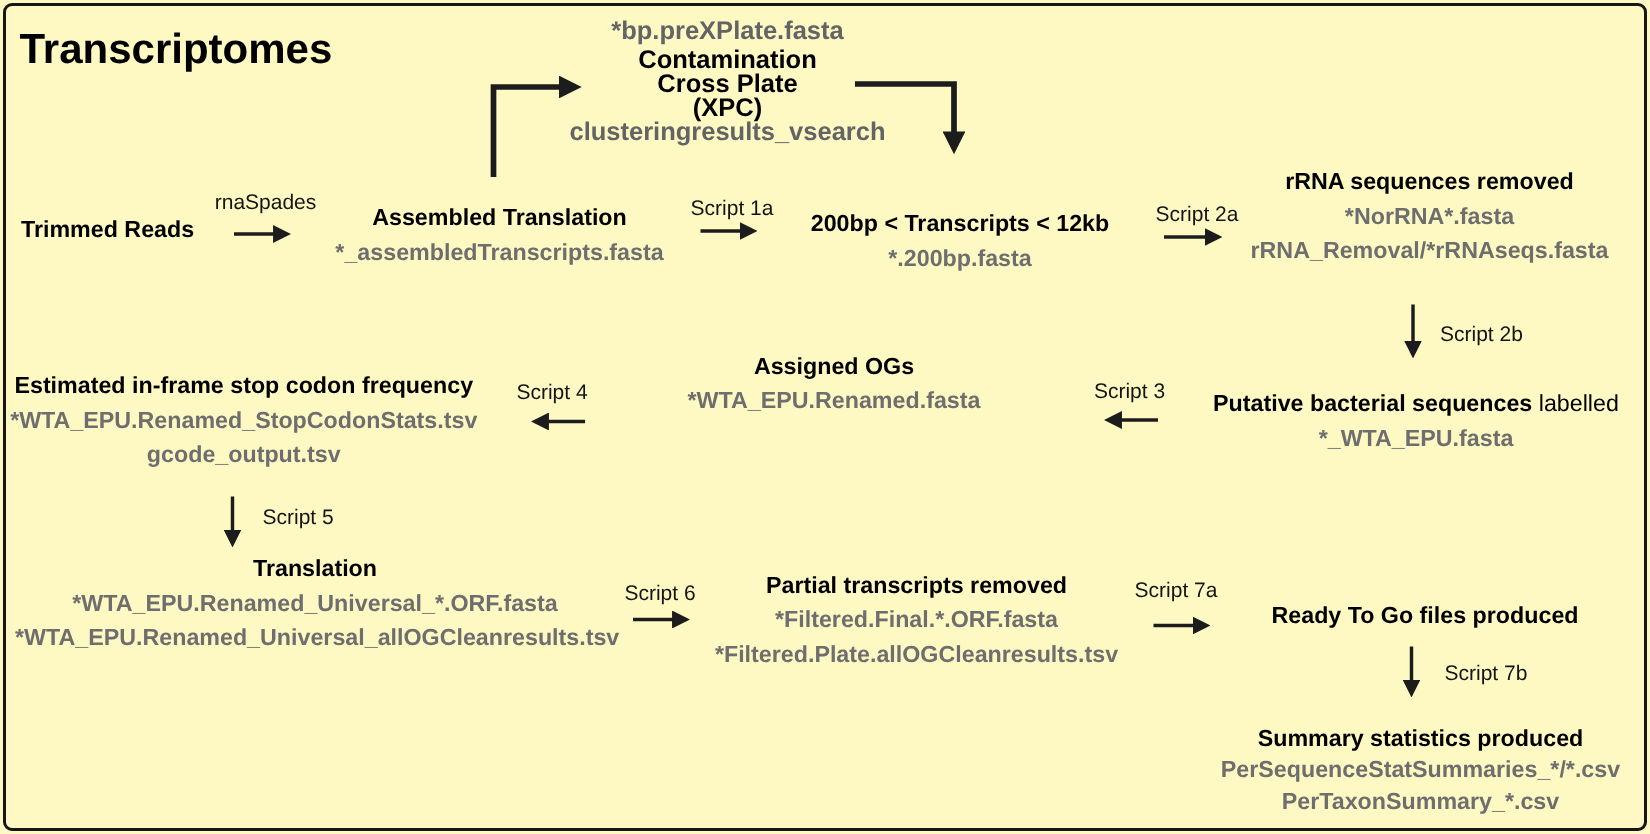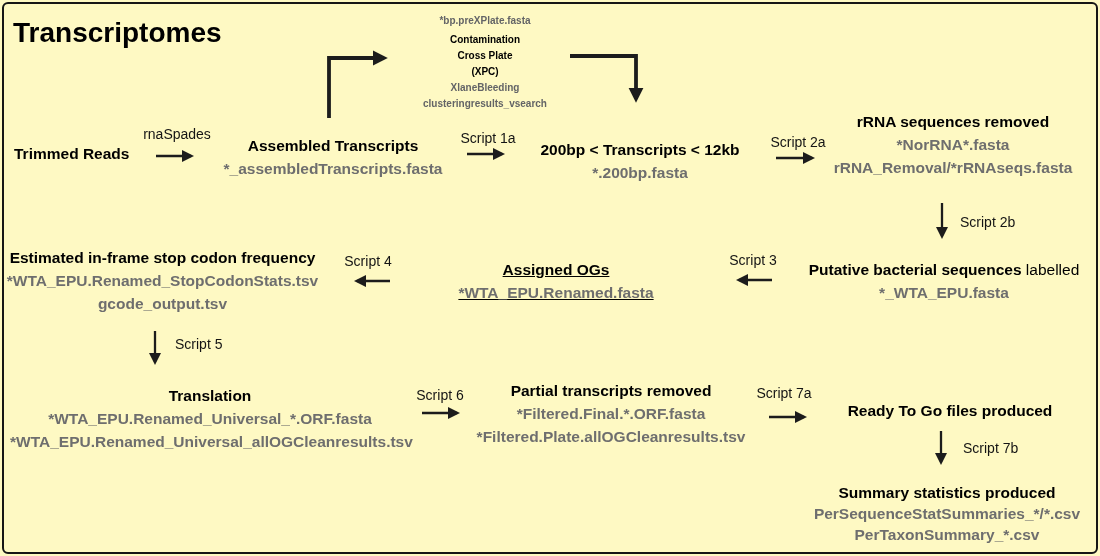"*bp.preXPlate.fasta" .xpc { font-size: 10px -> 17px }
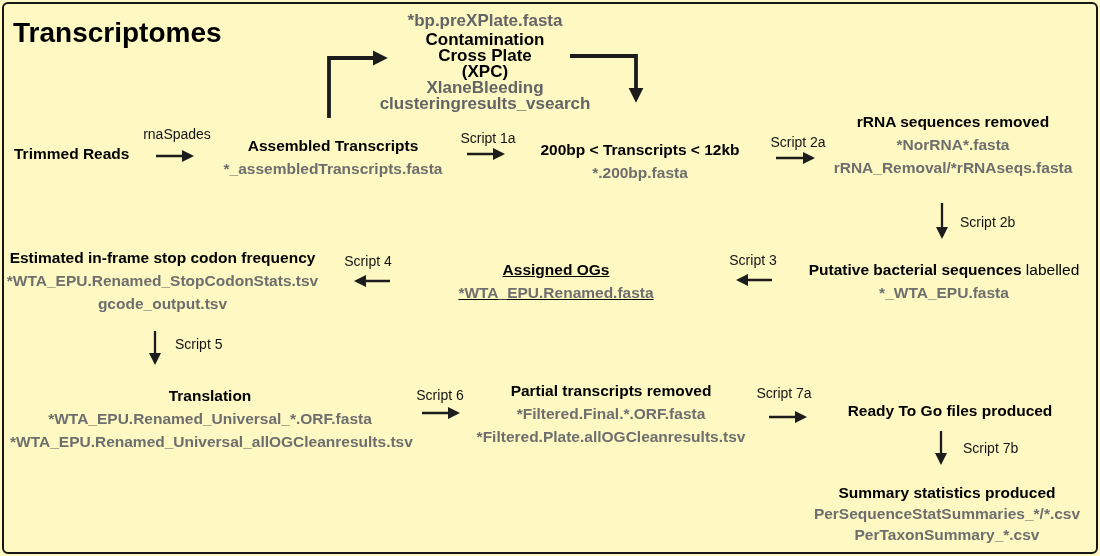"XlaneBleeding" div.nf { html: <div>XlaneBleeding</div> -> none }
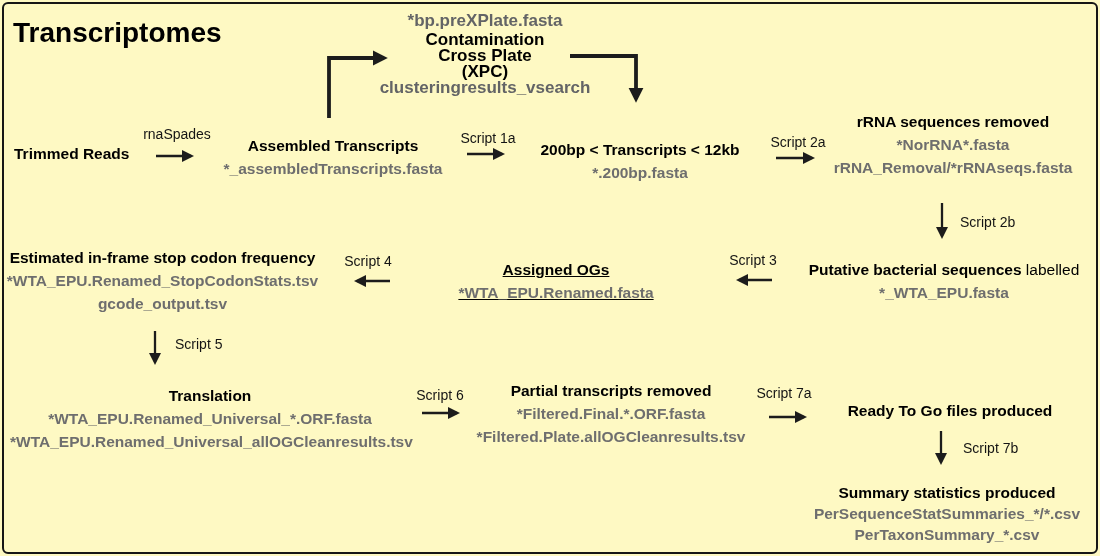"Assembled Transcripts" div.nt { text: Transcripts -> Translation }
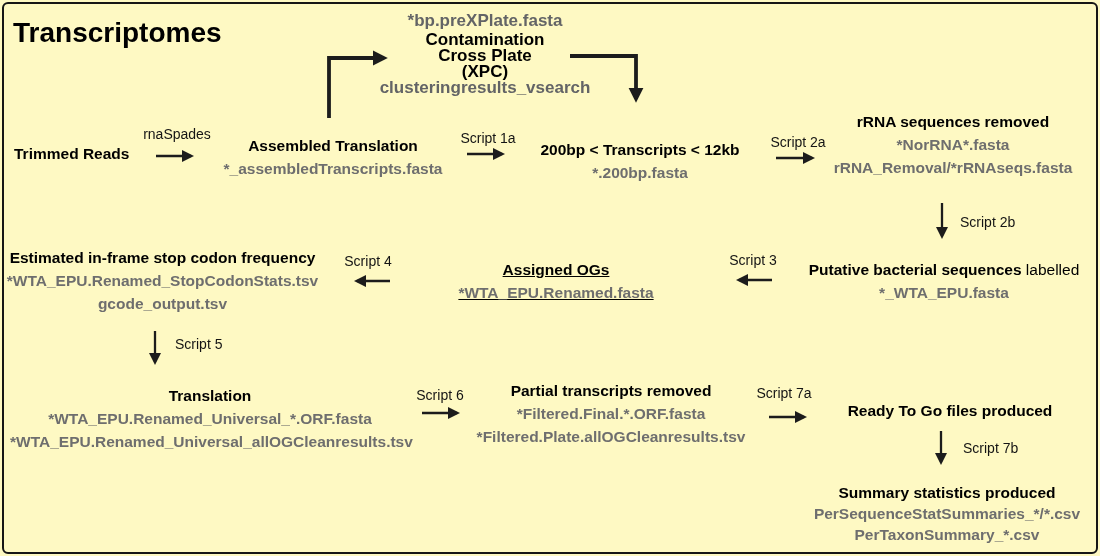"Assigned OGs" div.node { text-decoration: underline -> none; top: 258px -> 233px }
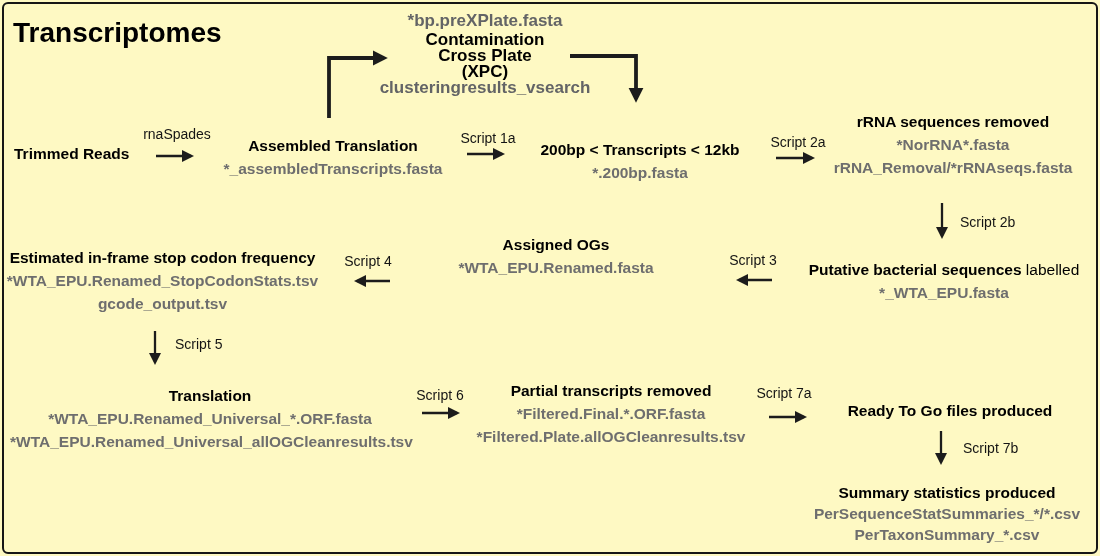"Translation" div.node { top: 384px -> 368px }
